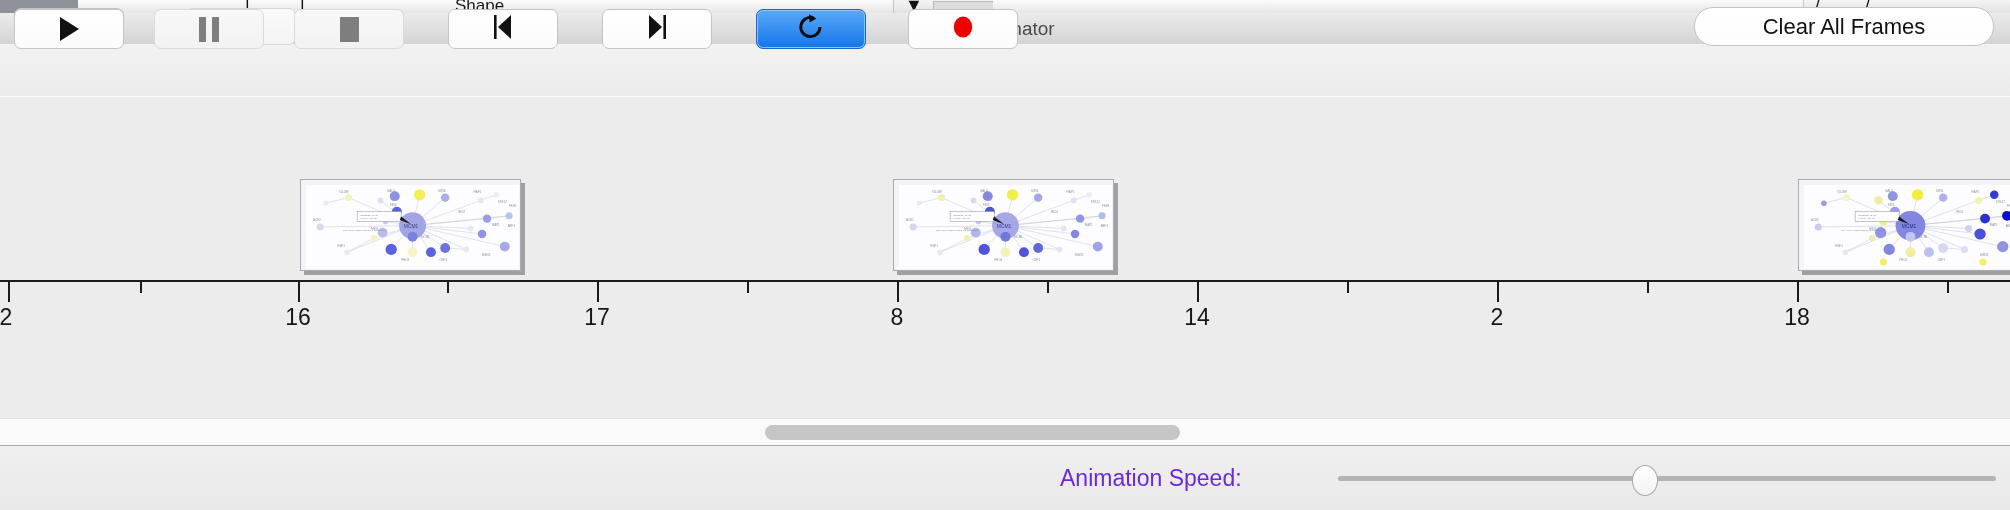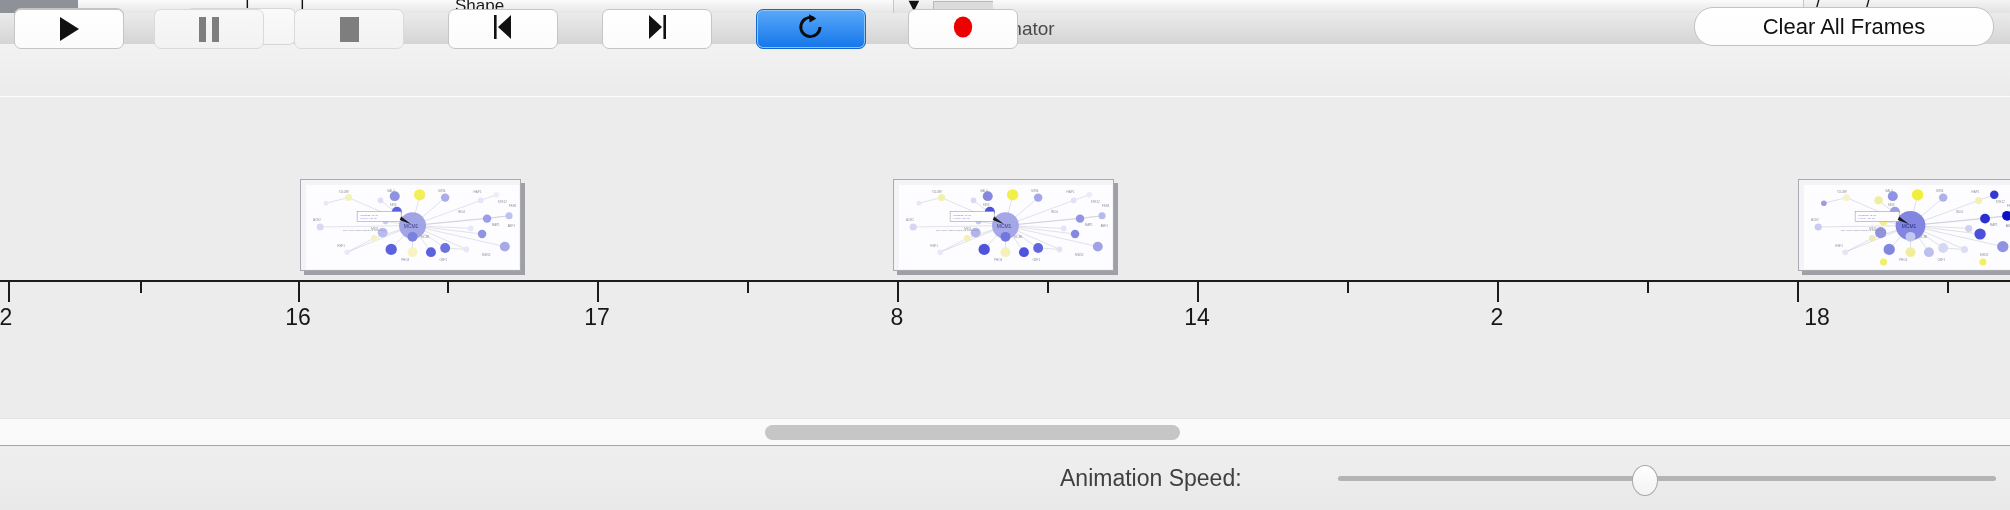"18" div.ticklabel { margin-left: 20px -> none }
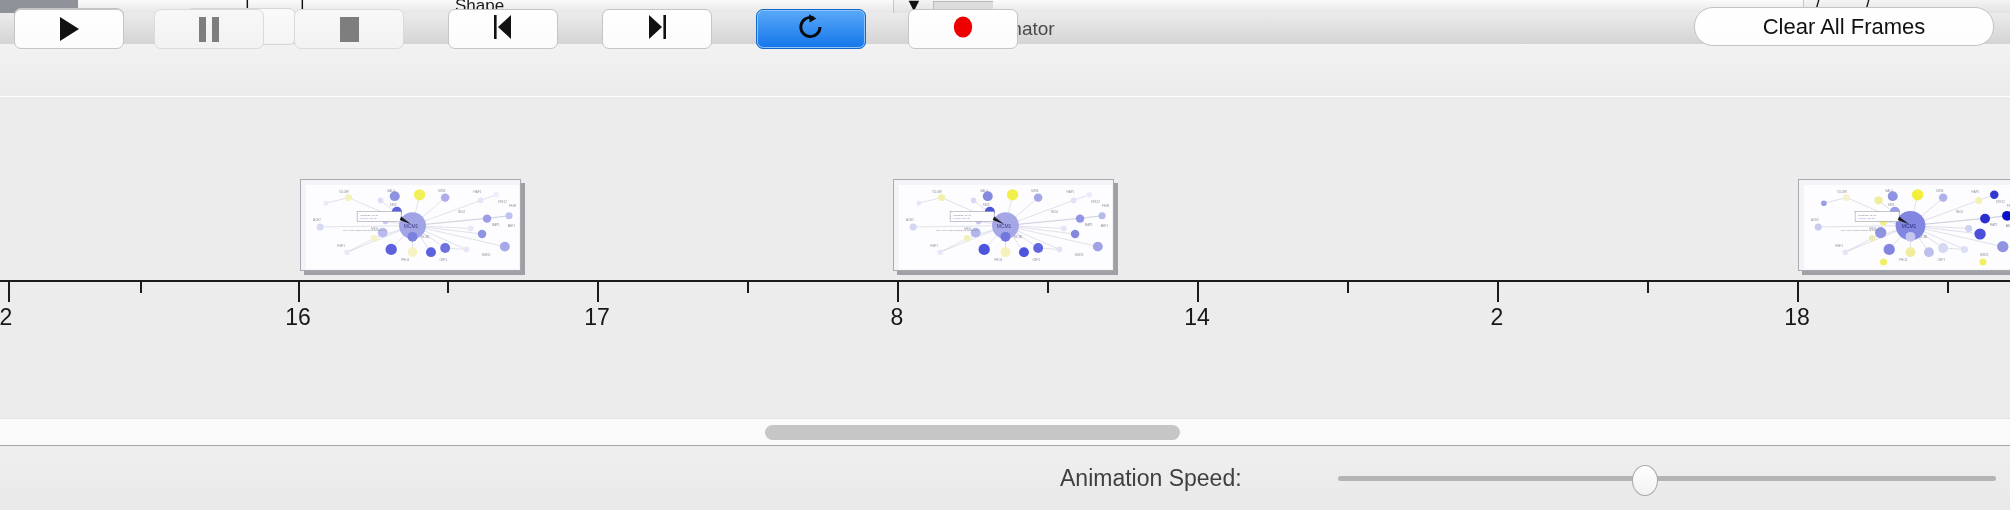"Animation Speed:" .speed-label { color: #404040 -> #6d28d9 }
